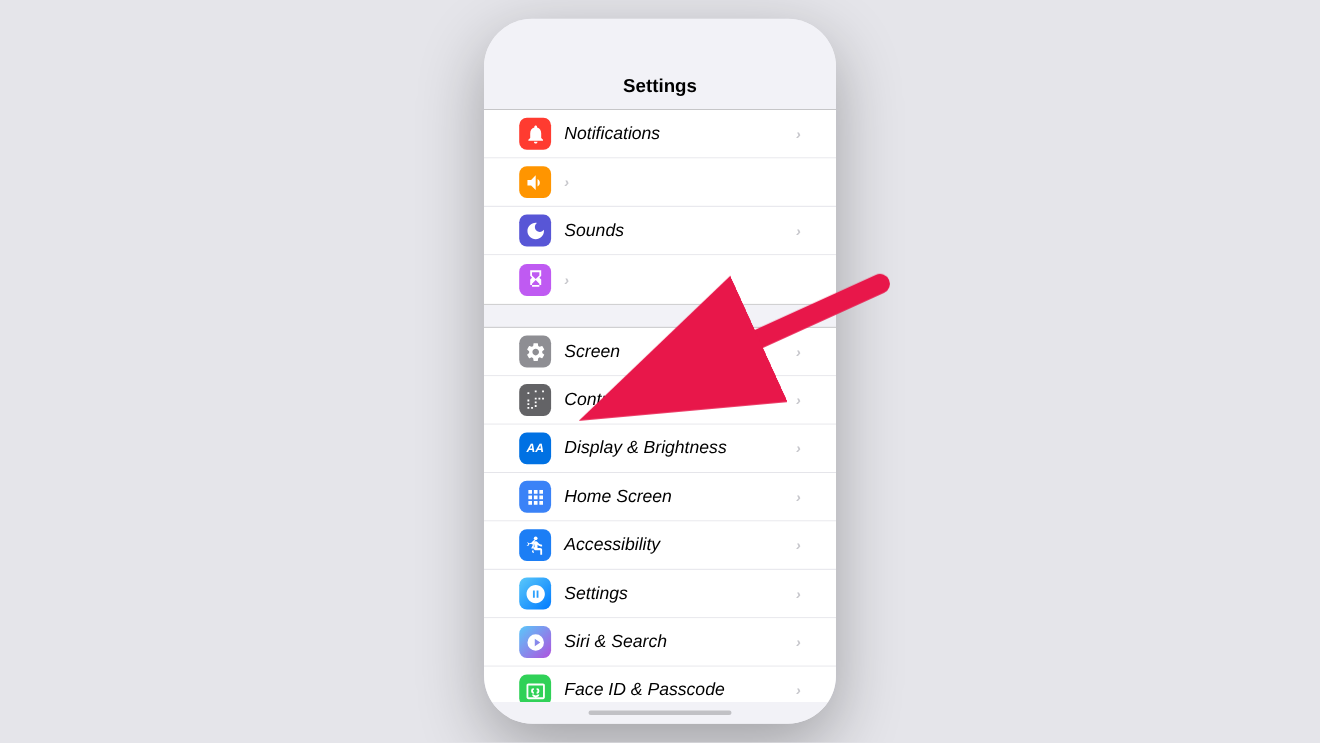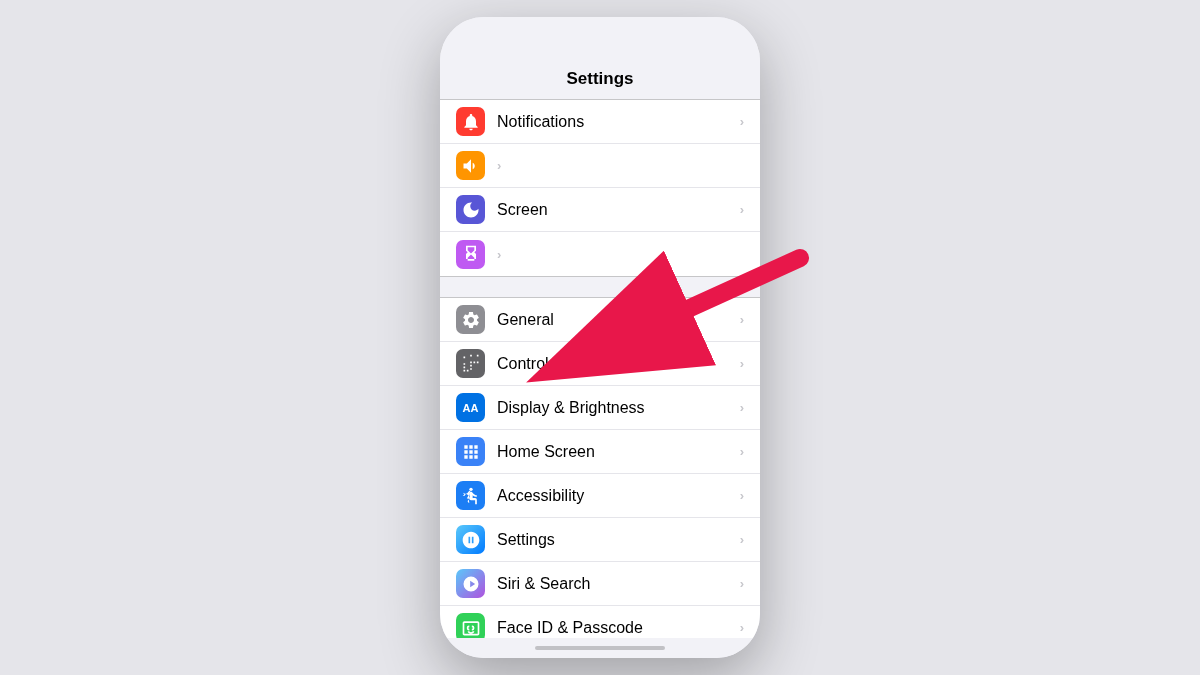"Notifications" .settings-row { font-style: none -> italic; padding: 0 16px -> 0 32px }
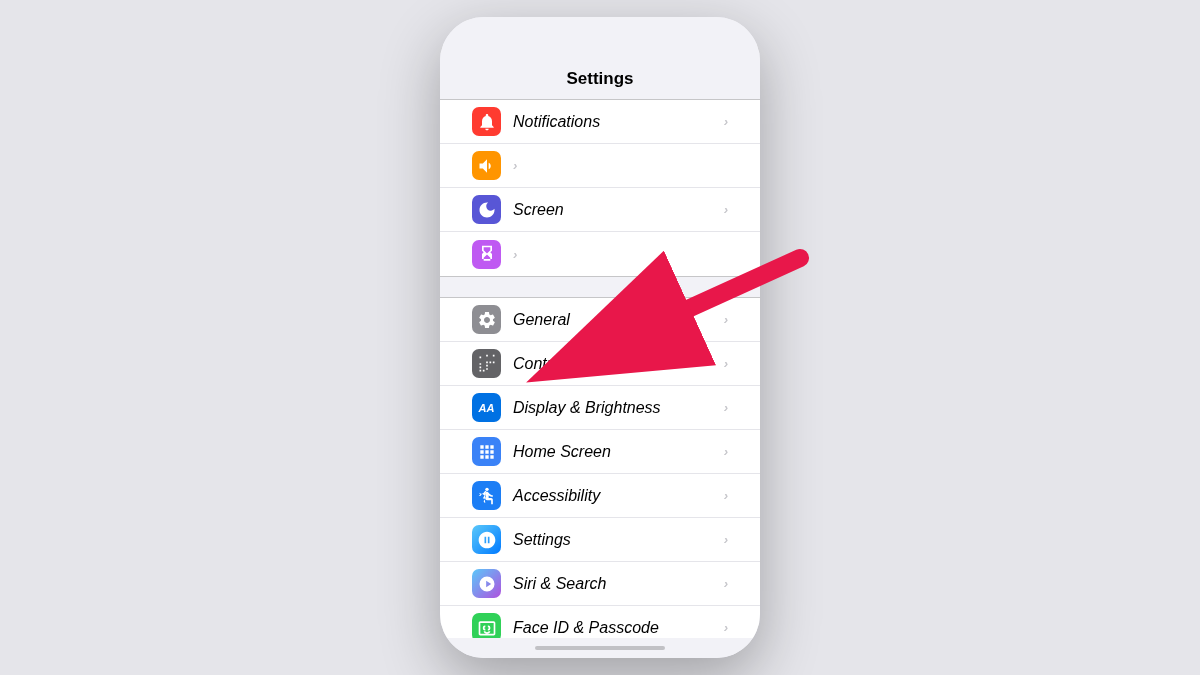"Screen" span.row-label { text: Screen -> Sounds }
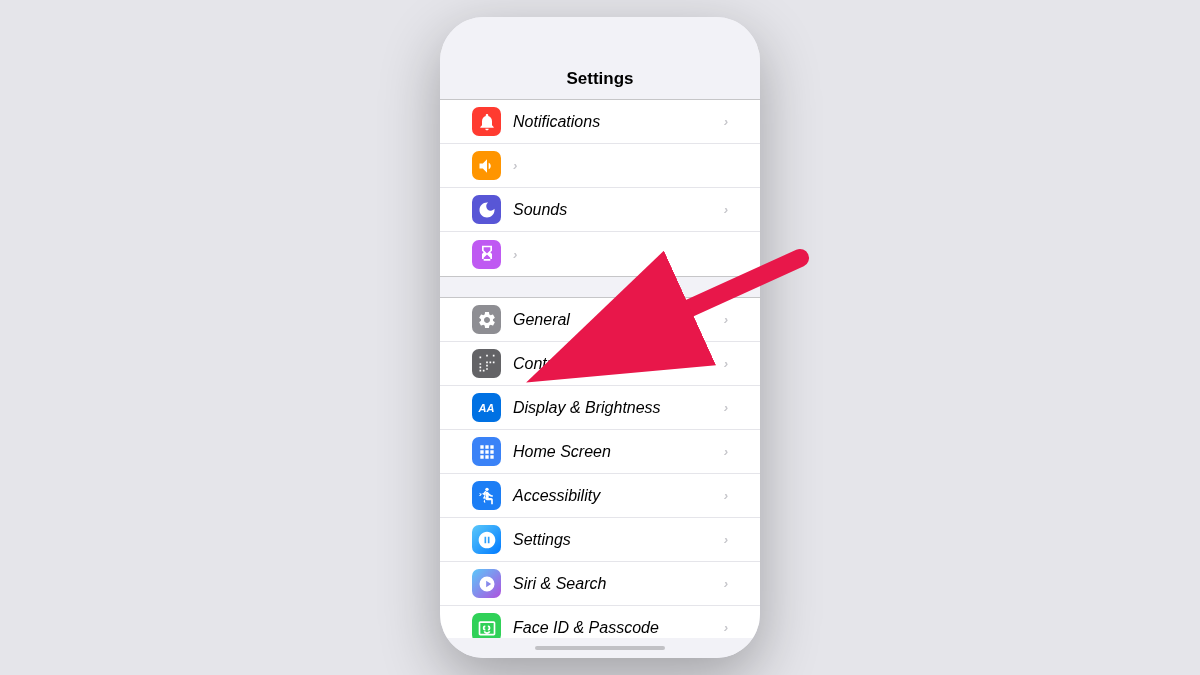"General" span.row-label { text: General -> Screen }
